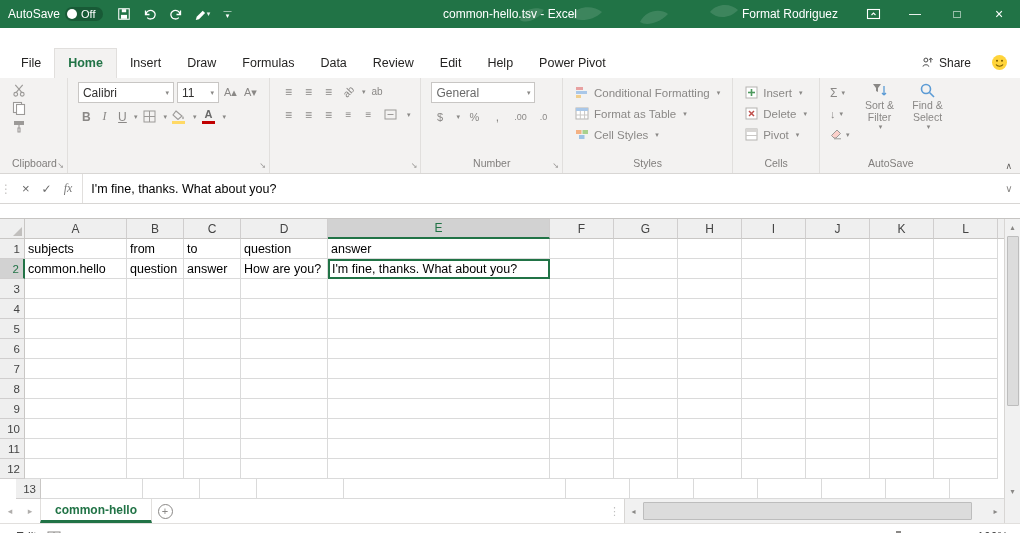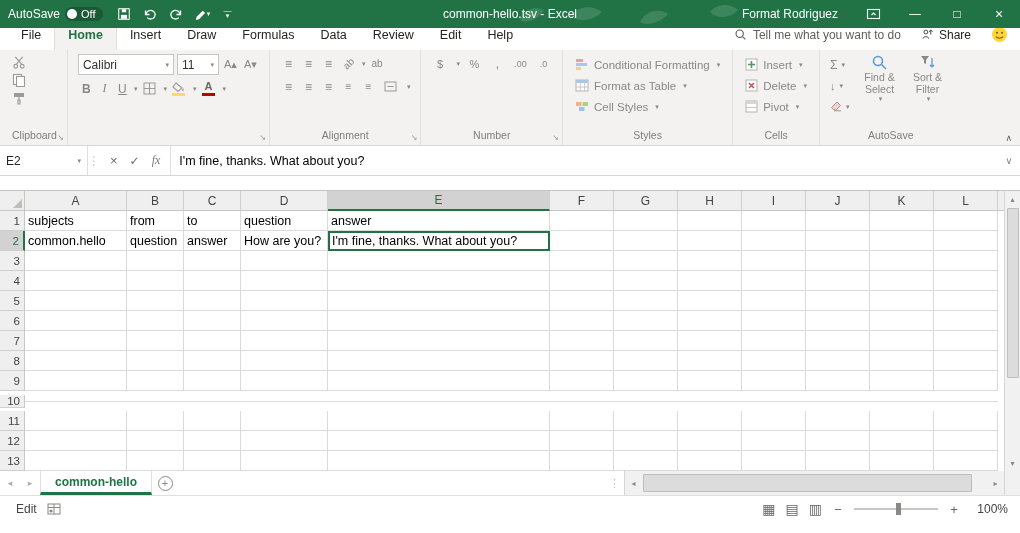"File" .tabrow { height: 22px -> 50px }
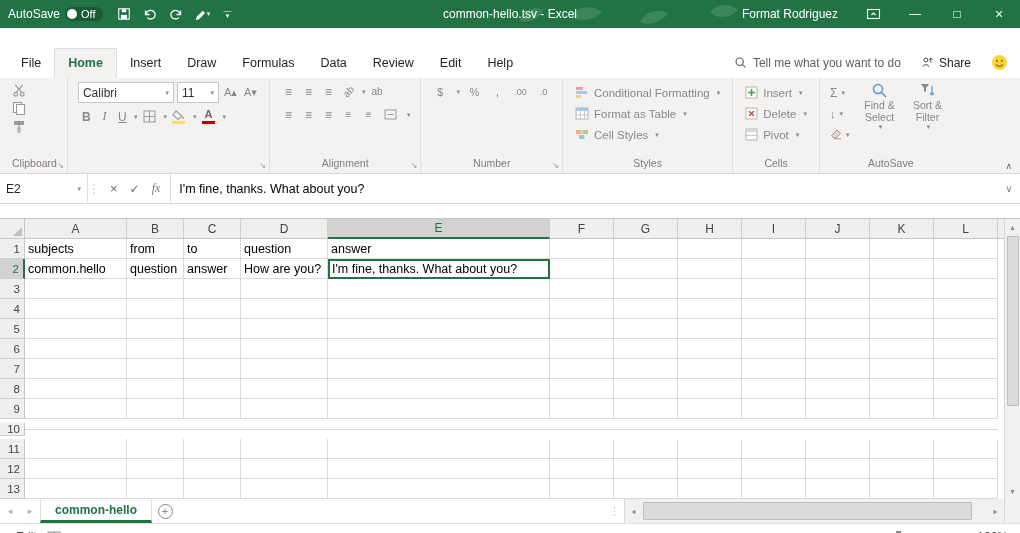"Power Pivot" div.tab { html: none -> <div>Power Pivot</div> }
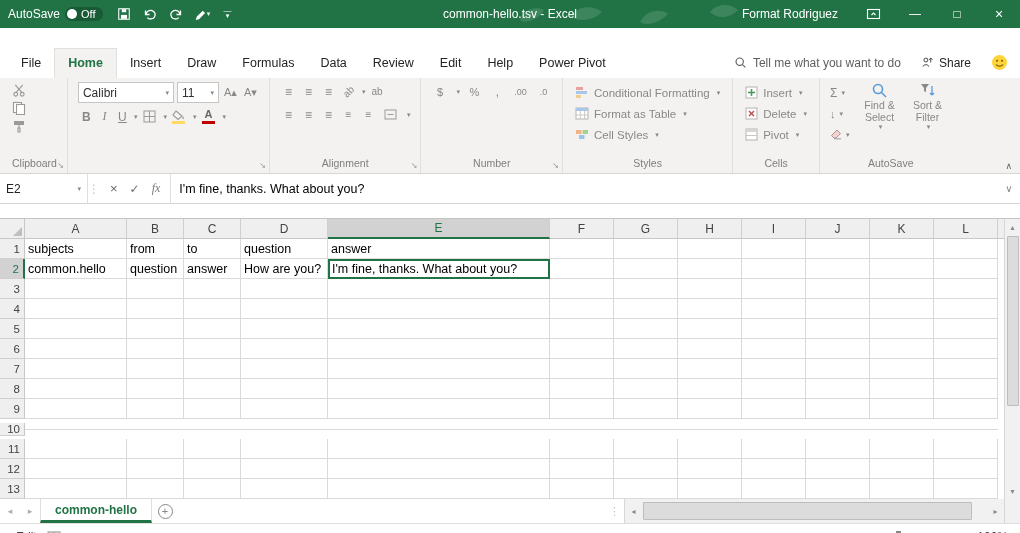"Tell me what you want" span.tellme { html: <span> <svg> <circle></circle> <line></line> </svg> <span>Tell me what you want to do</span> </span> -> none }
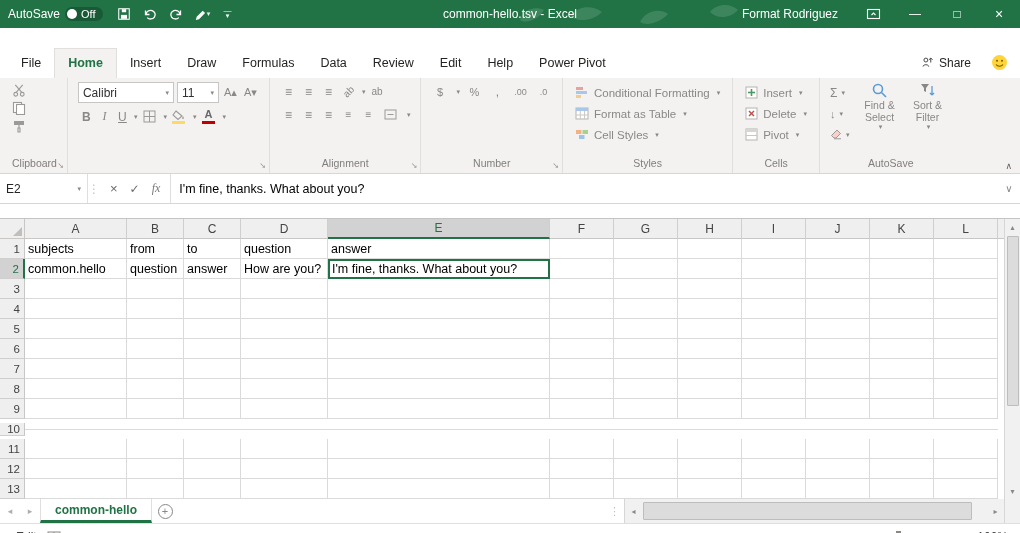"General" div.rrow { html: none -> <div> <div> <span>General</span> <span>▾</span> </div> </div> }
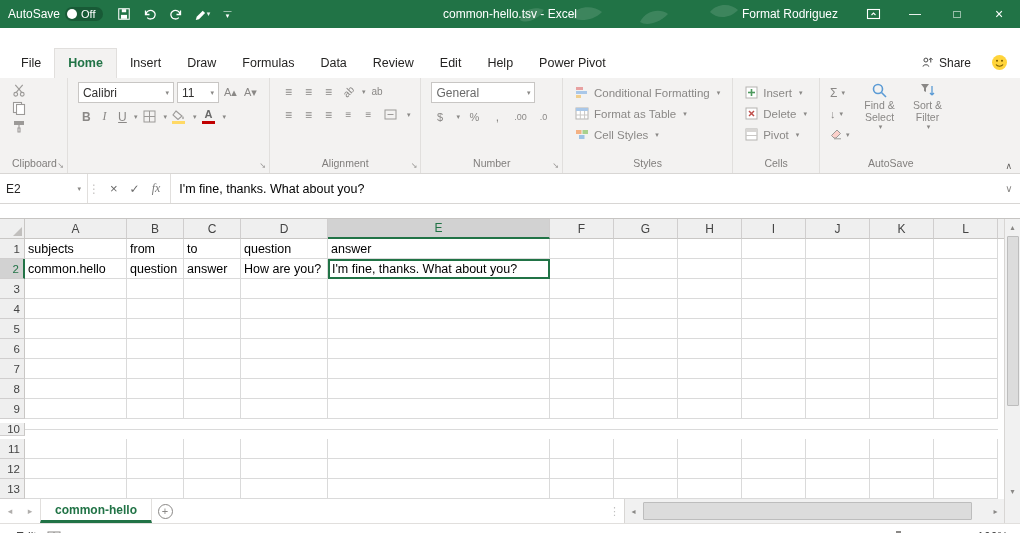"Find & Select" div.bigv { order: before "Sort & Filter" -> after "Sort & Filter" }
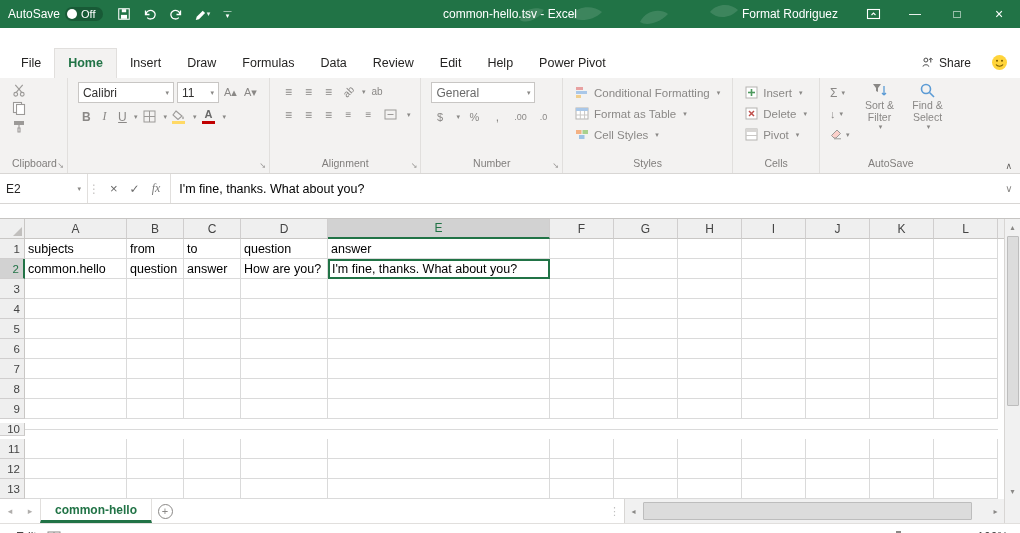"Alignment" div.rg-label { html: <div>Alignment</div> -> none }
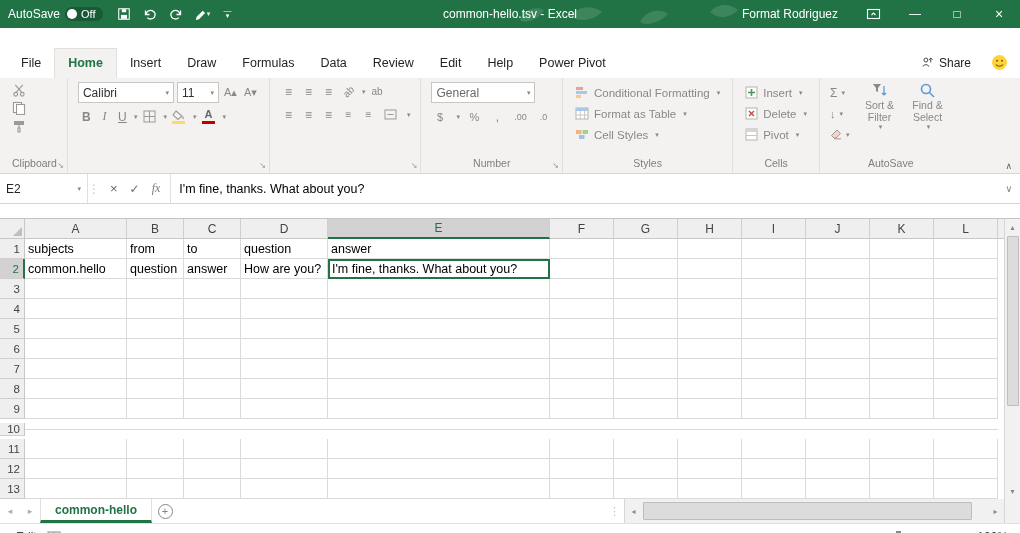"E2" div.namebox { html: <div> <span>E2</span> <span>▾</span> </div> -> none }
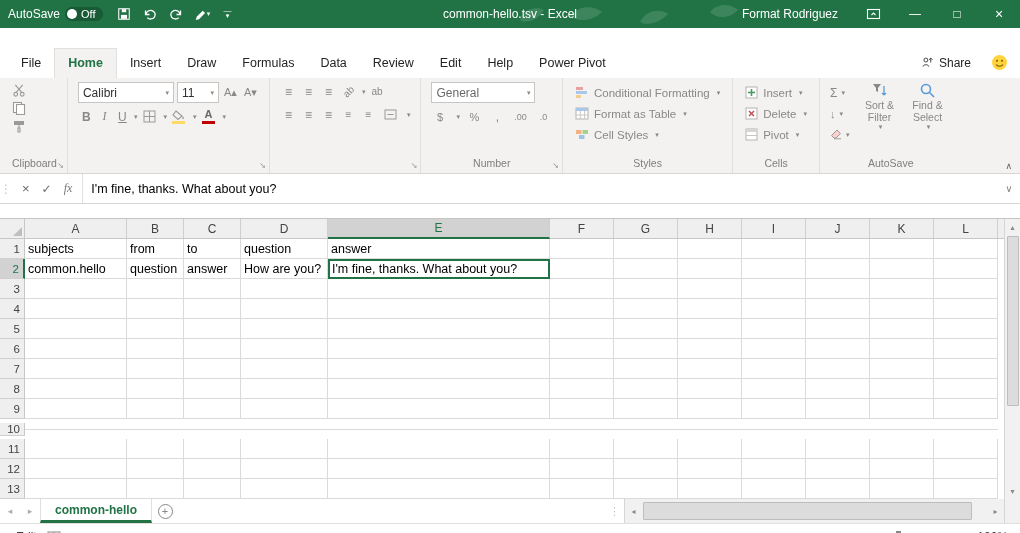"10" div.grid-row { align-items: center -> none }
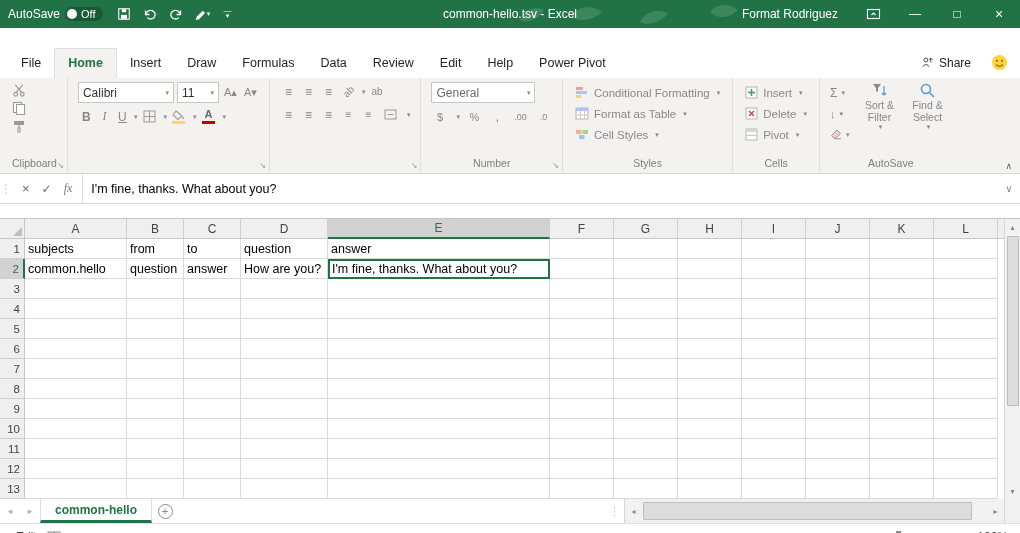"13" div.grid-row { margin-left: none -> 16px }
